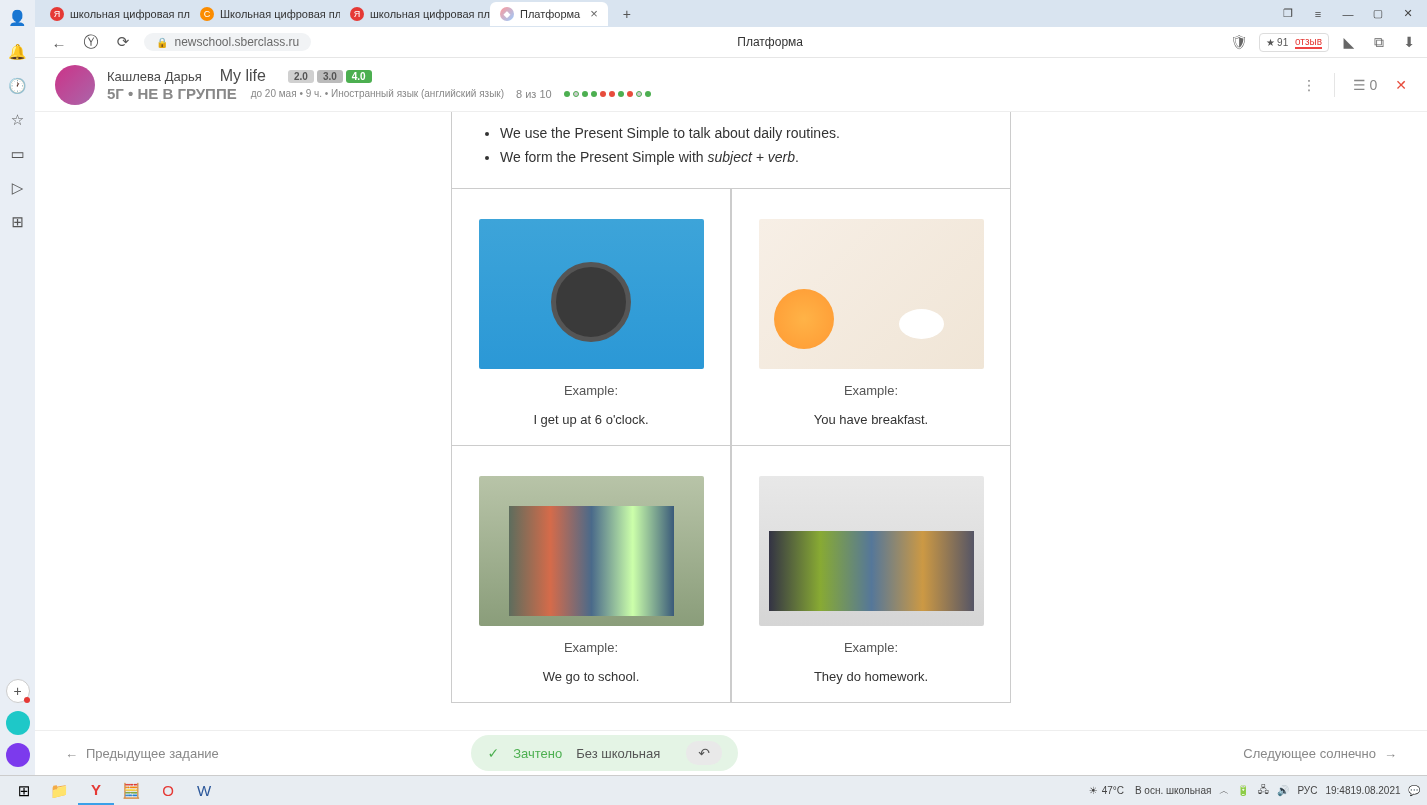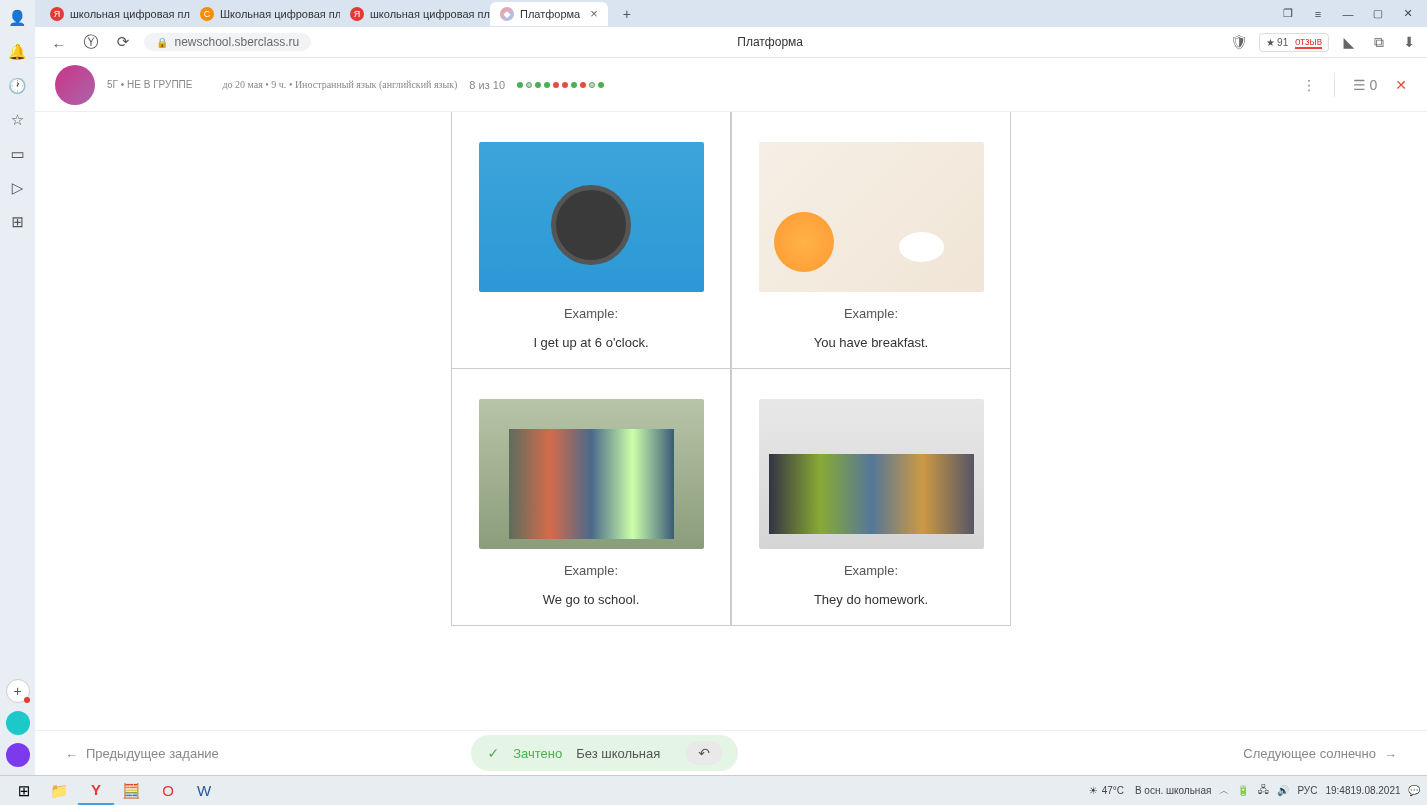"Кашлева Дарья" div { html: none -> <div> <span>Кашлева Дарья</span> <span>My life</span> <span> <span>2.0</span> <span>3.0</span> <span>4.0</span> </span> </div> }
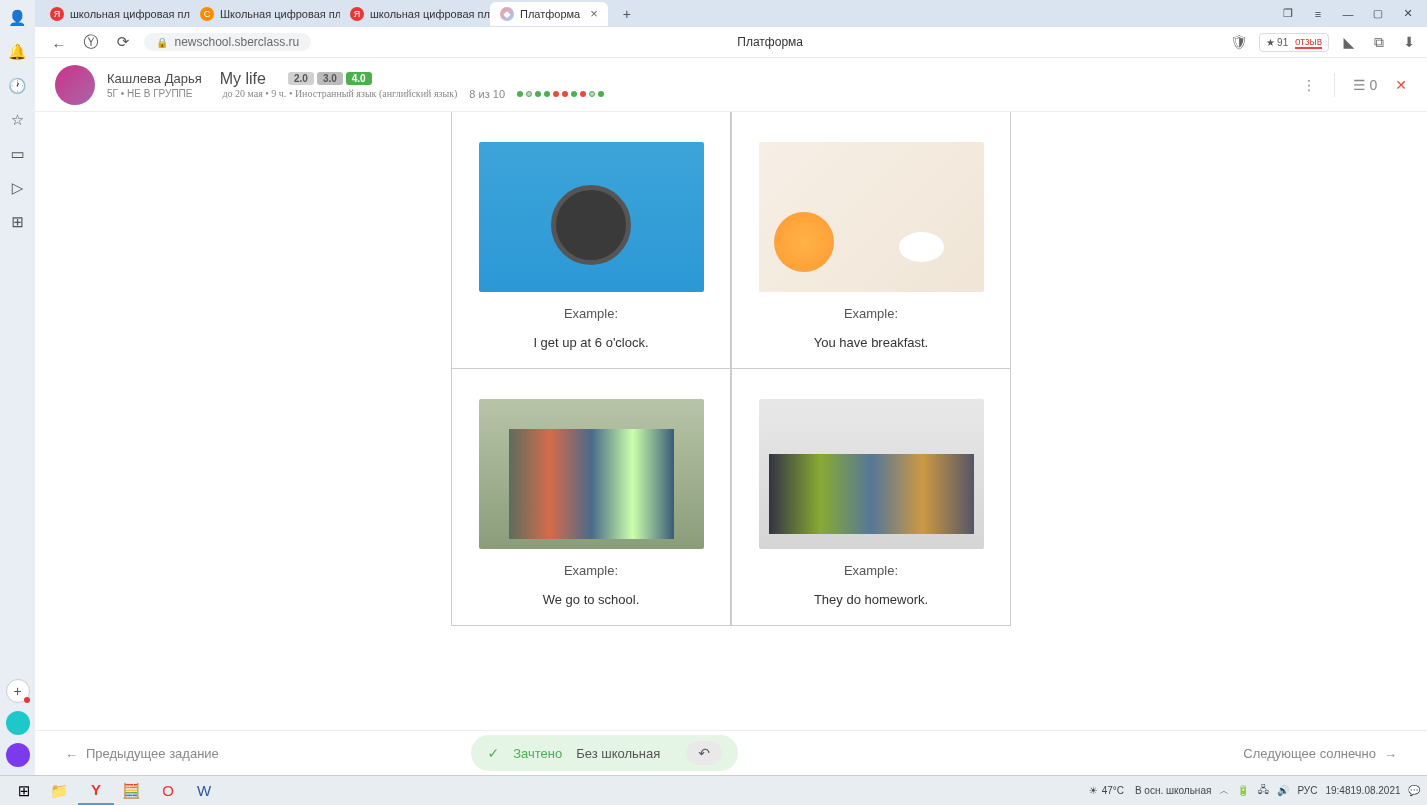"5Г • НЕ В ГРУППЕ" .user-sub { font-size: 10px -> 15px; font-weight: none -> bold }
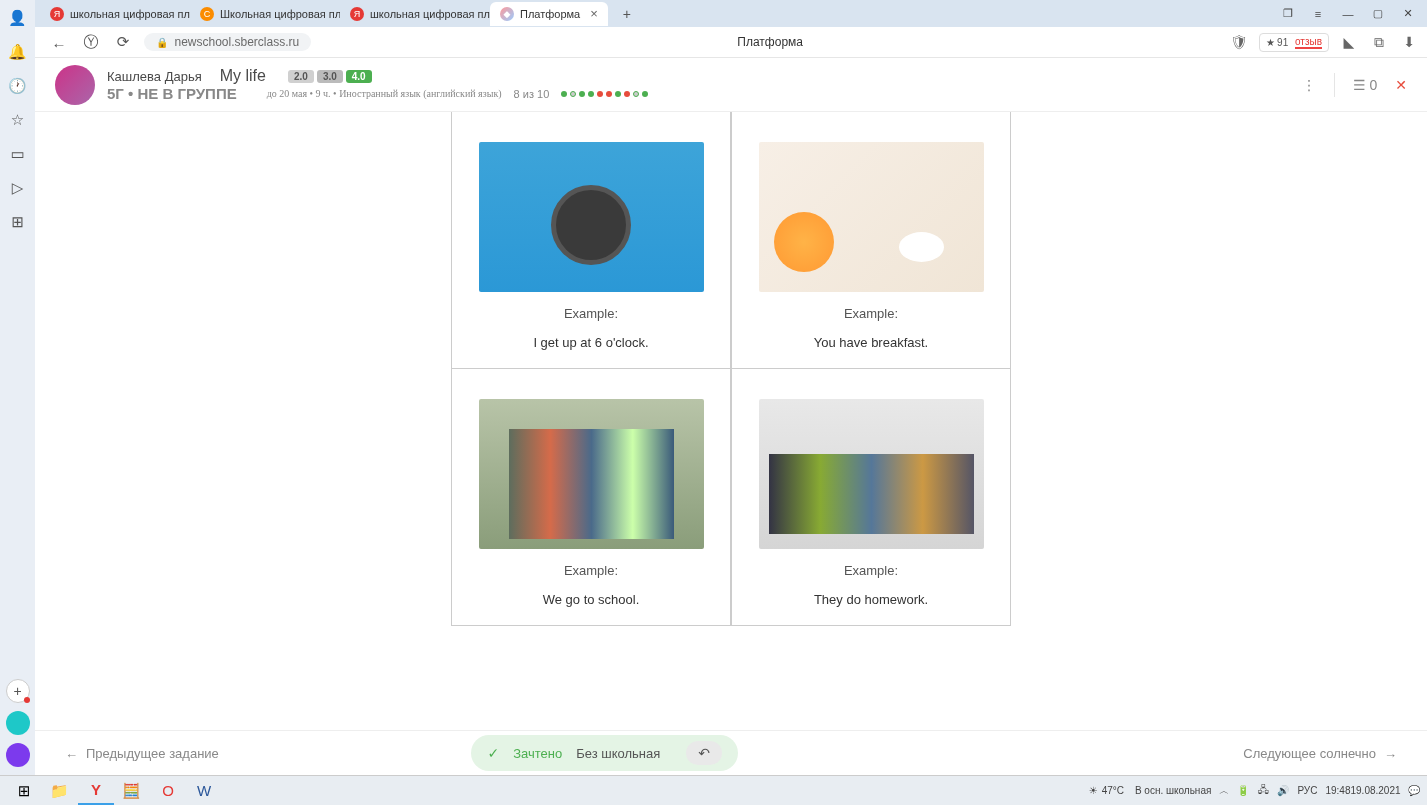"до 20 мая • 9" span.lesson-meta { font-family: Liberation Serif, serif -> none; margin-left: 24px -> 8px }
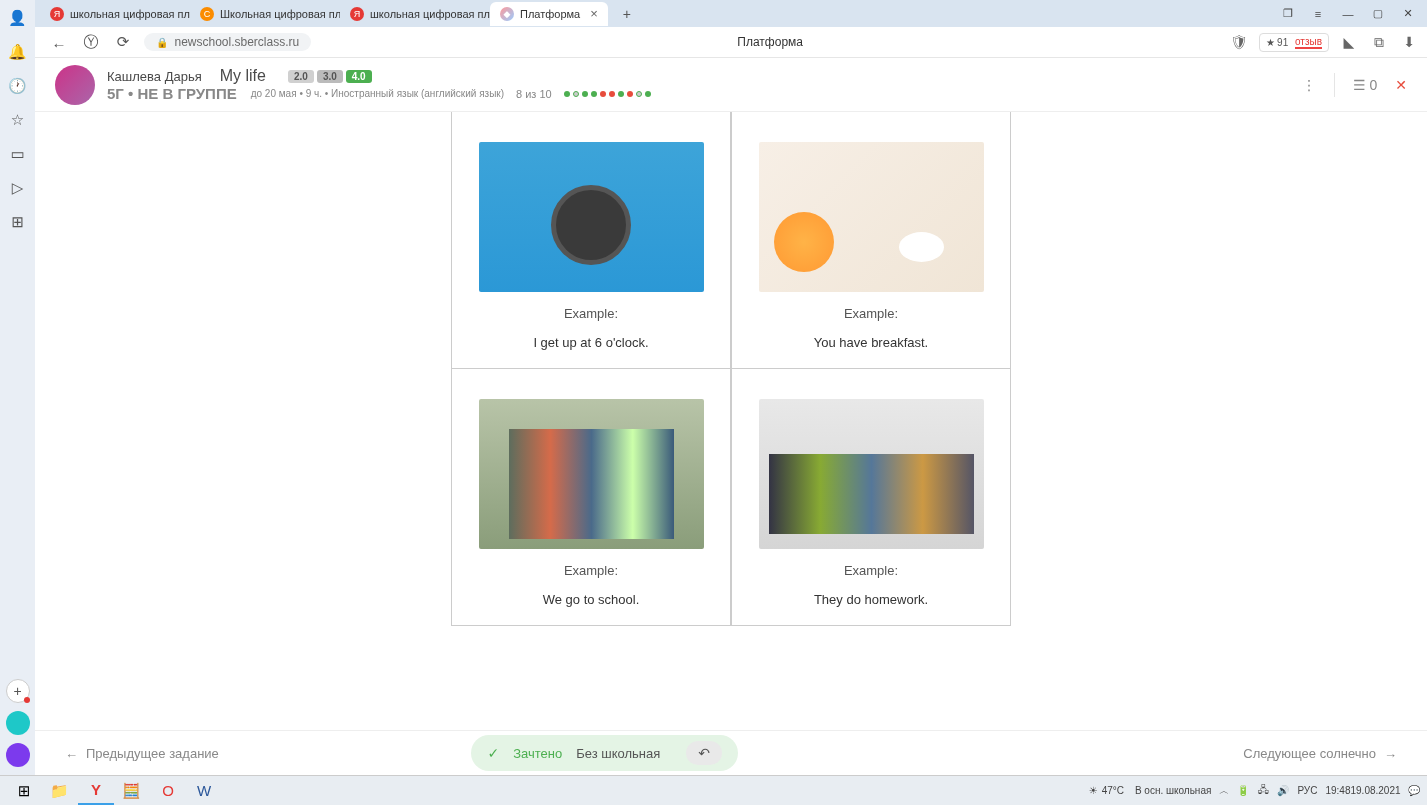"We use the Present Simple" div.rules-box { html: none -> <div> <ul> <li>We use the Present Simple to talk about daily routines.</li> <li><span>We form the Present Simple with </span><i>subject + verb</i><span>.</span></li> </ul> </div> }
